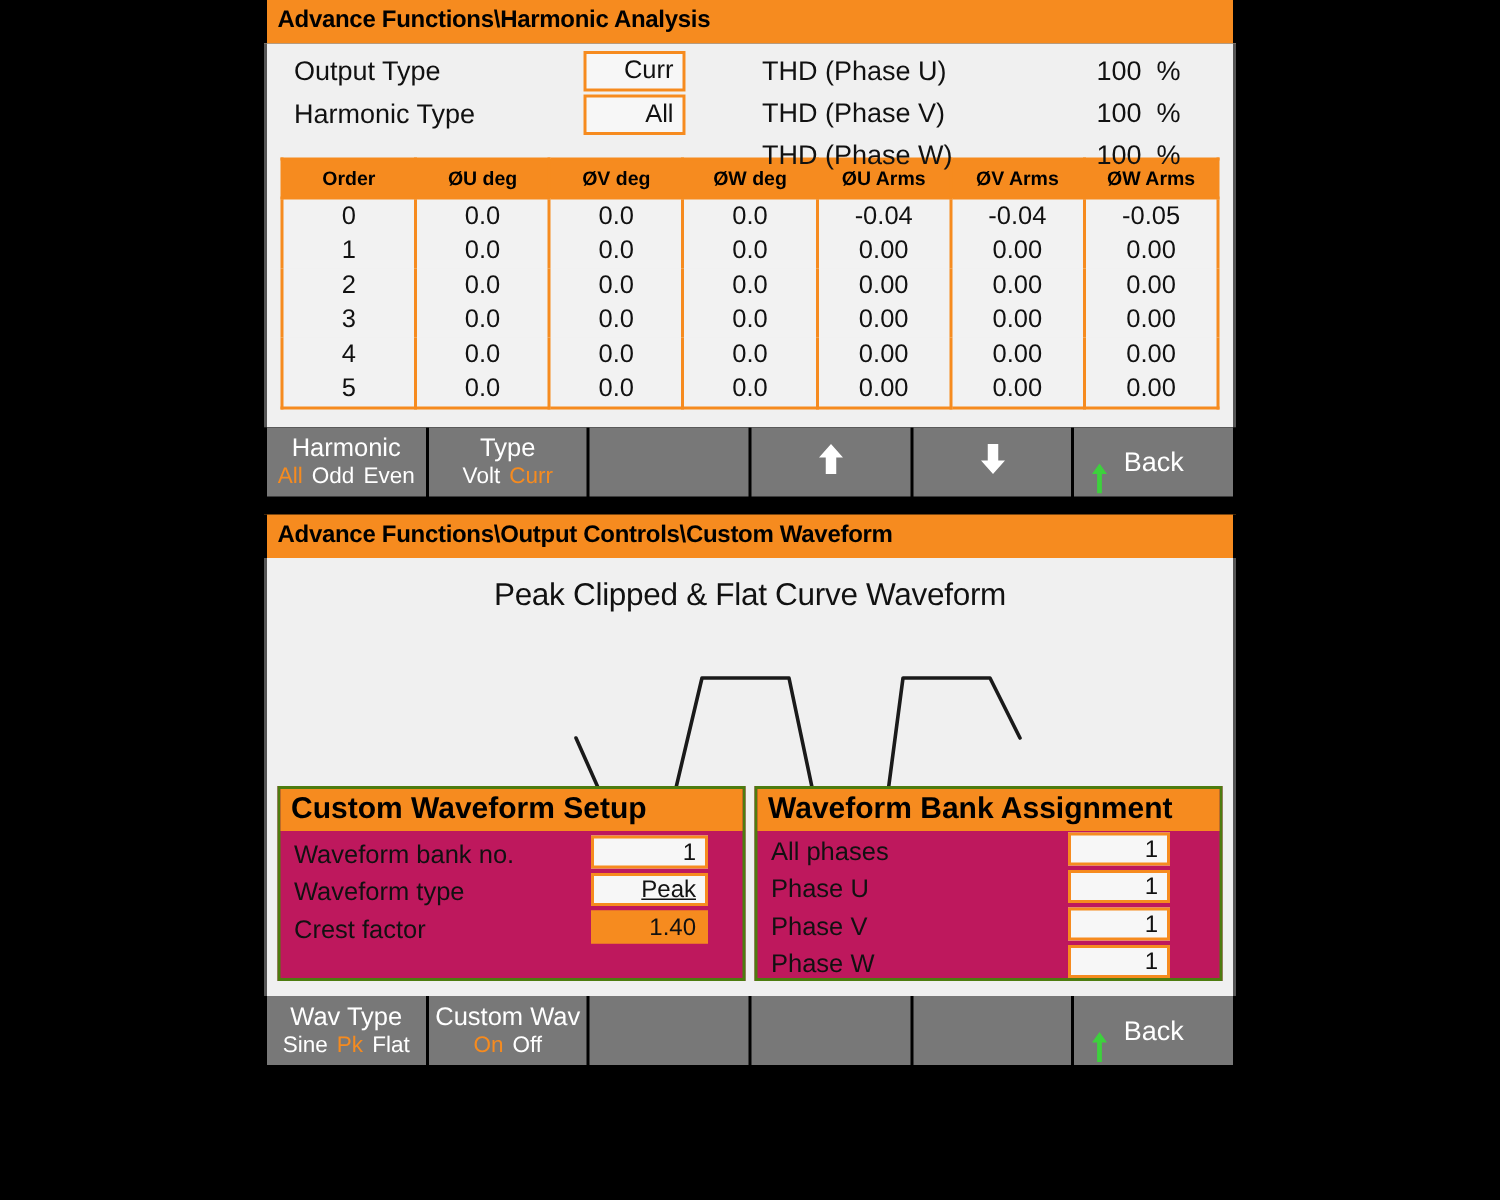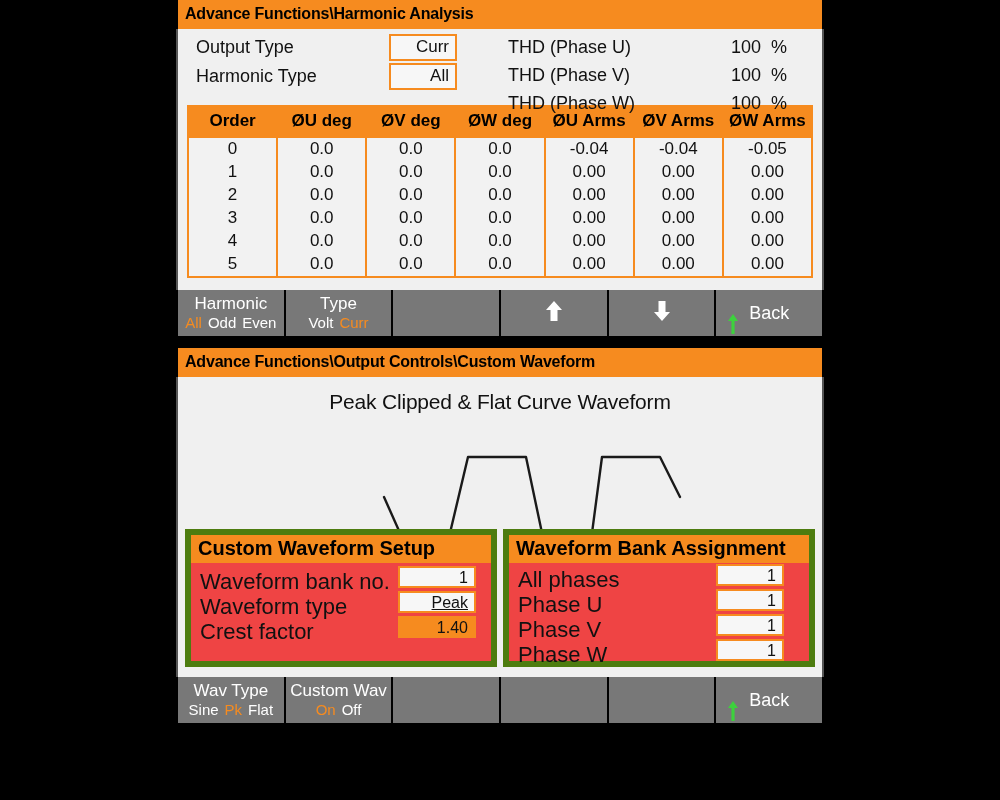"Order" table.harm th { font-size: 17px -> 13px }
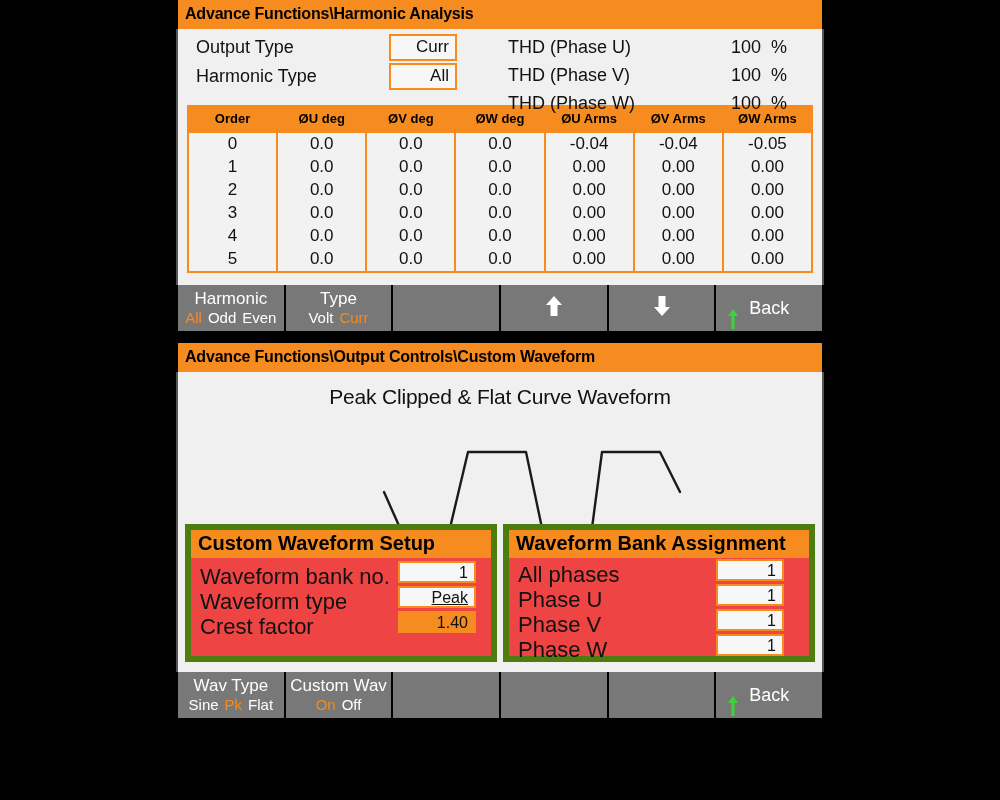"Custom Waveform Setup" .box { background: #ef4444 -> #be185d; border: 6px solid #4d7c0f -> 2px solid #4d7c0f }
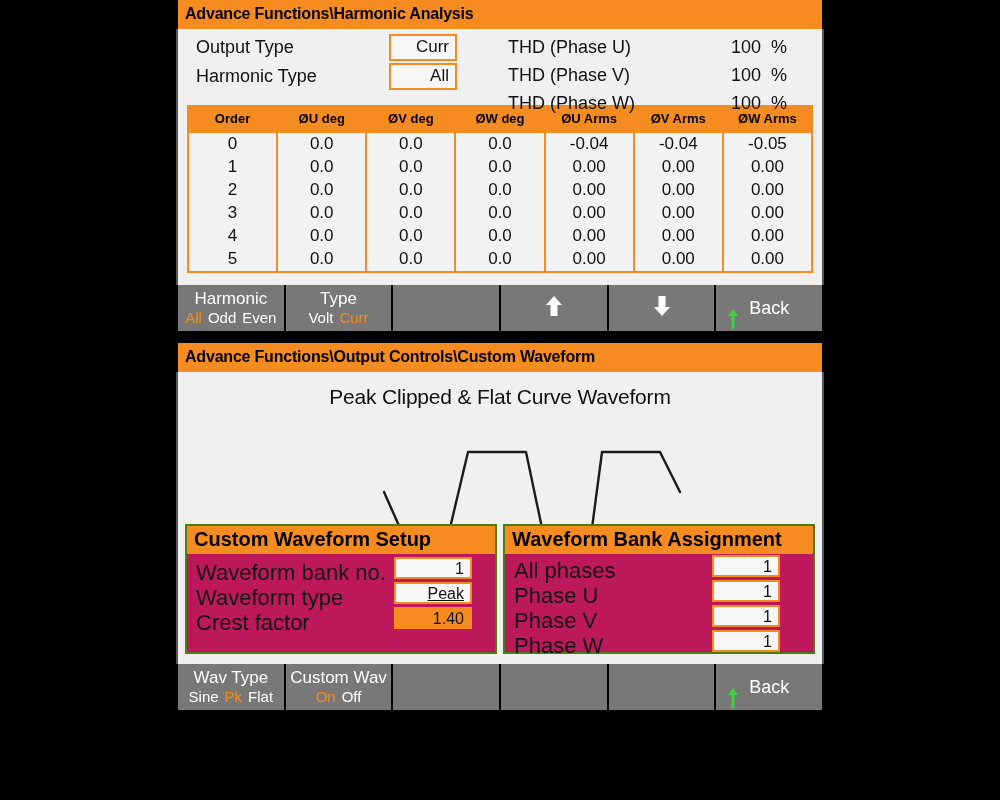"Waveform bank no." .b-lbl { font-size: 22px -> 17px }
